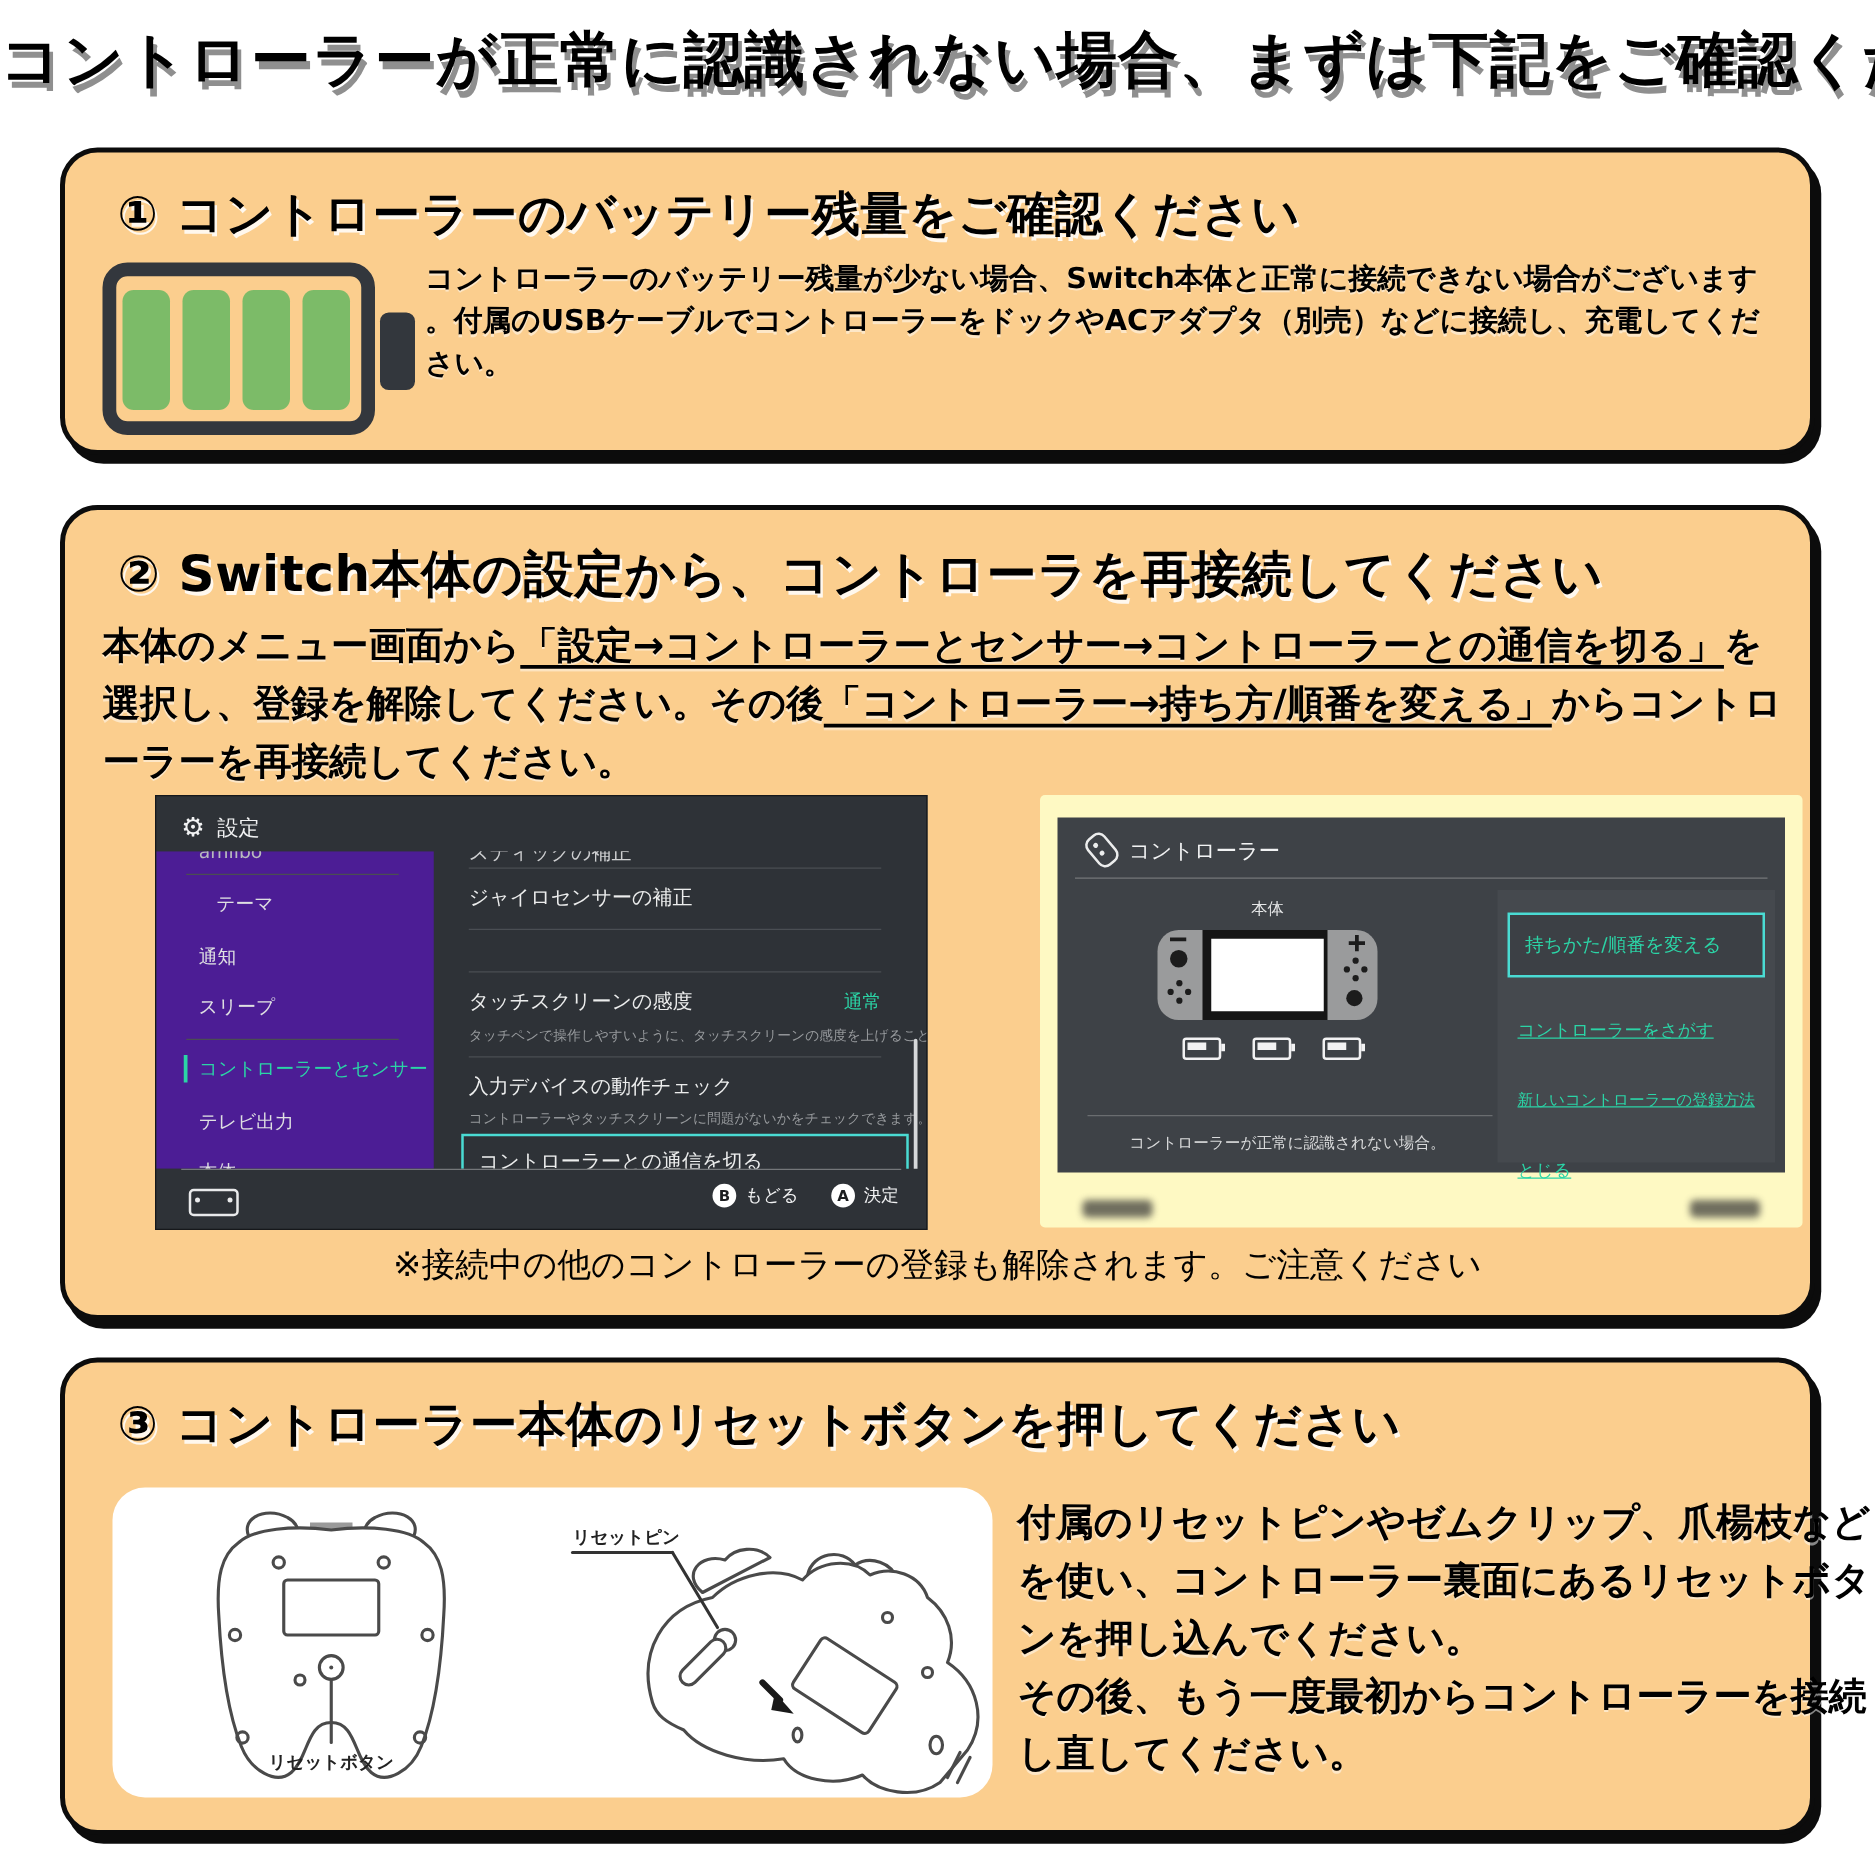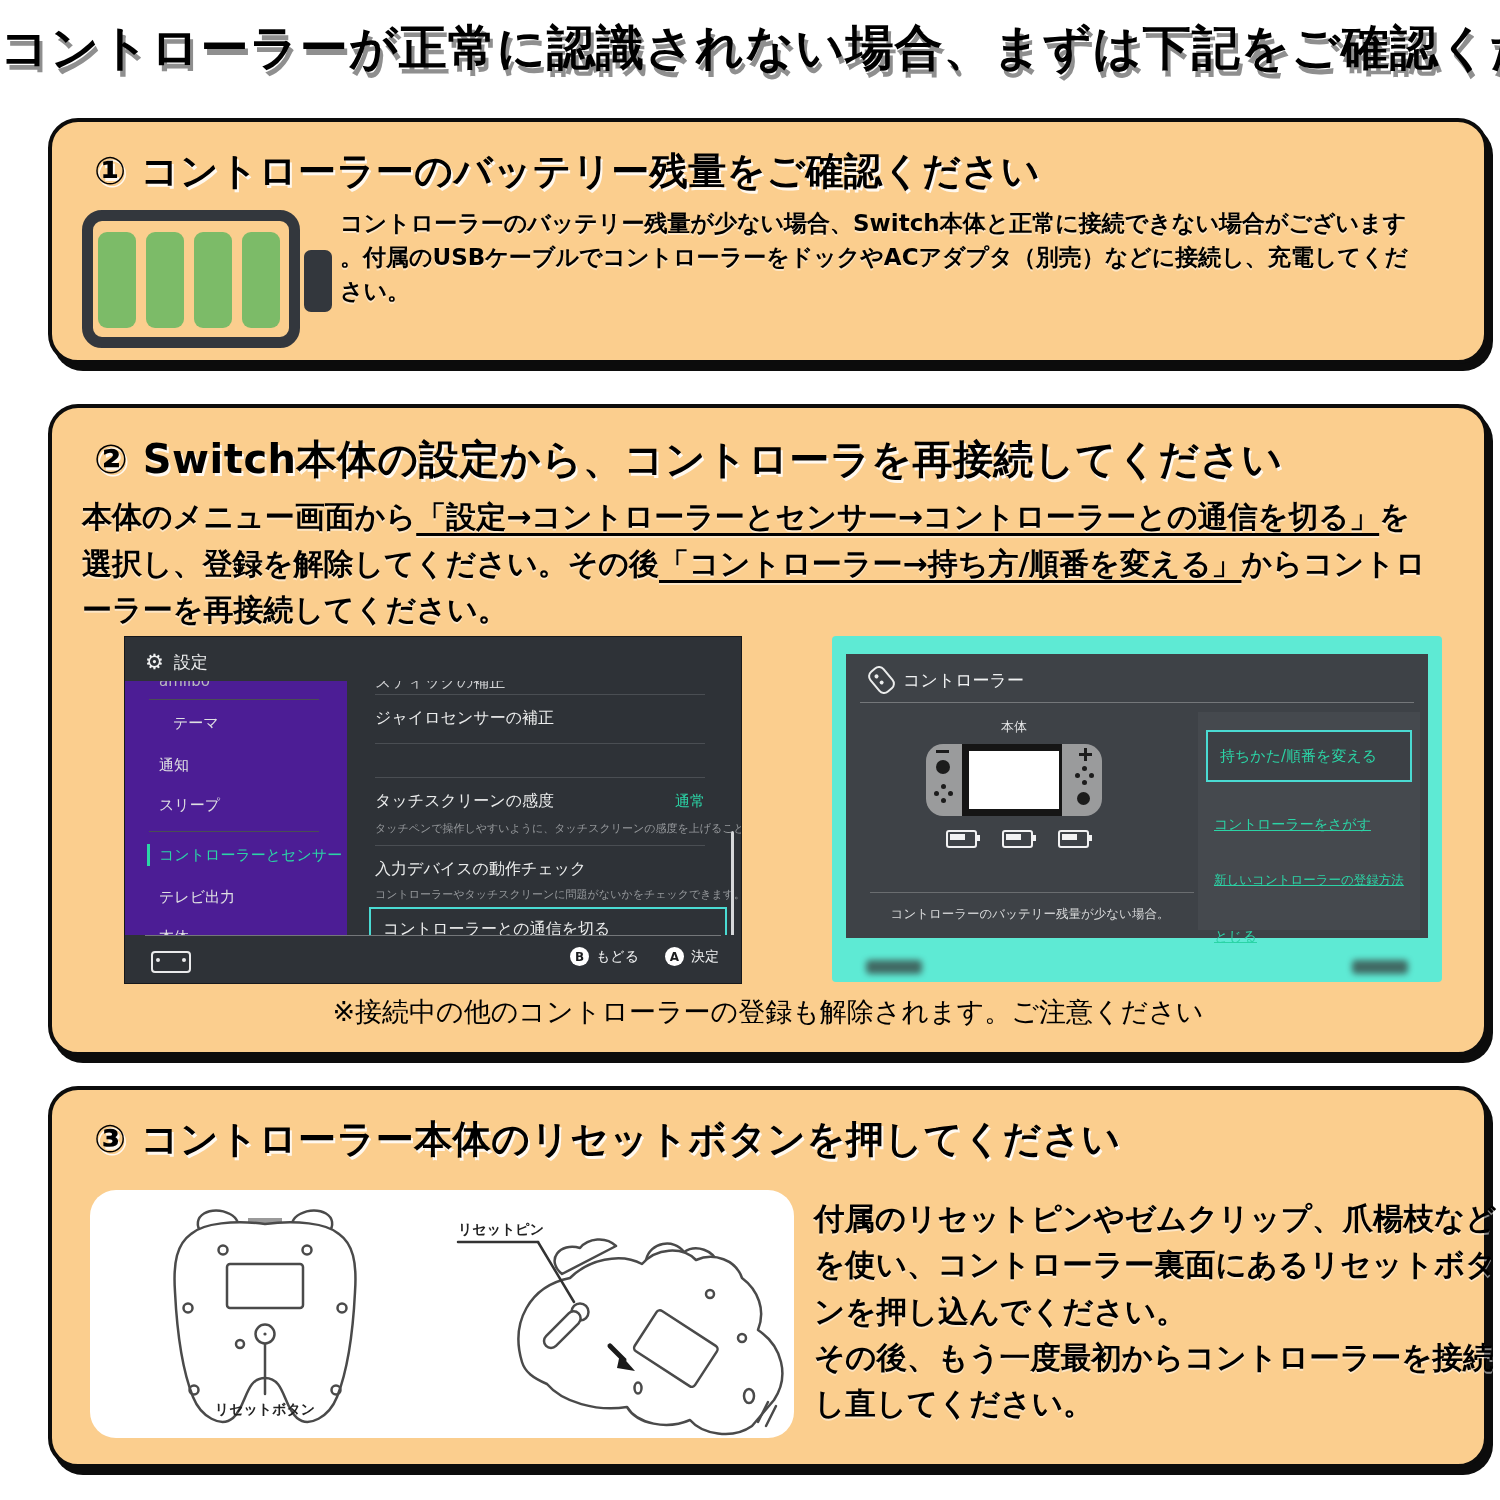"① コントローラーのバッテリー残量をご確認ください" .card { padding-left: 36px -> none }
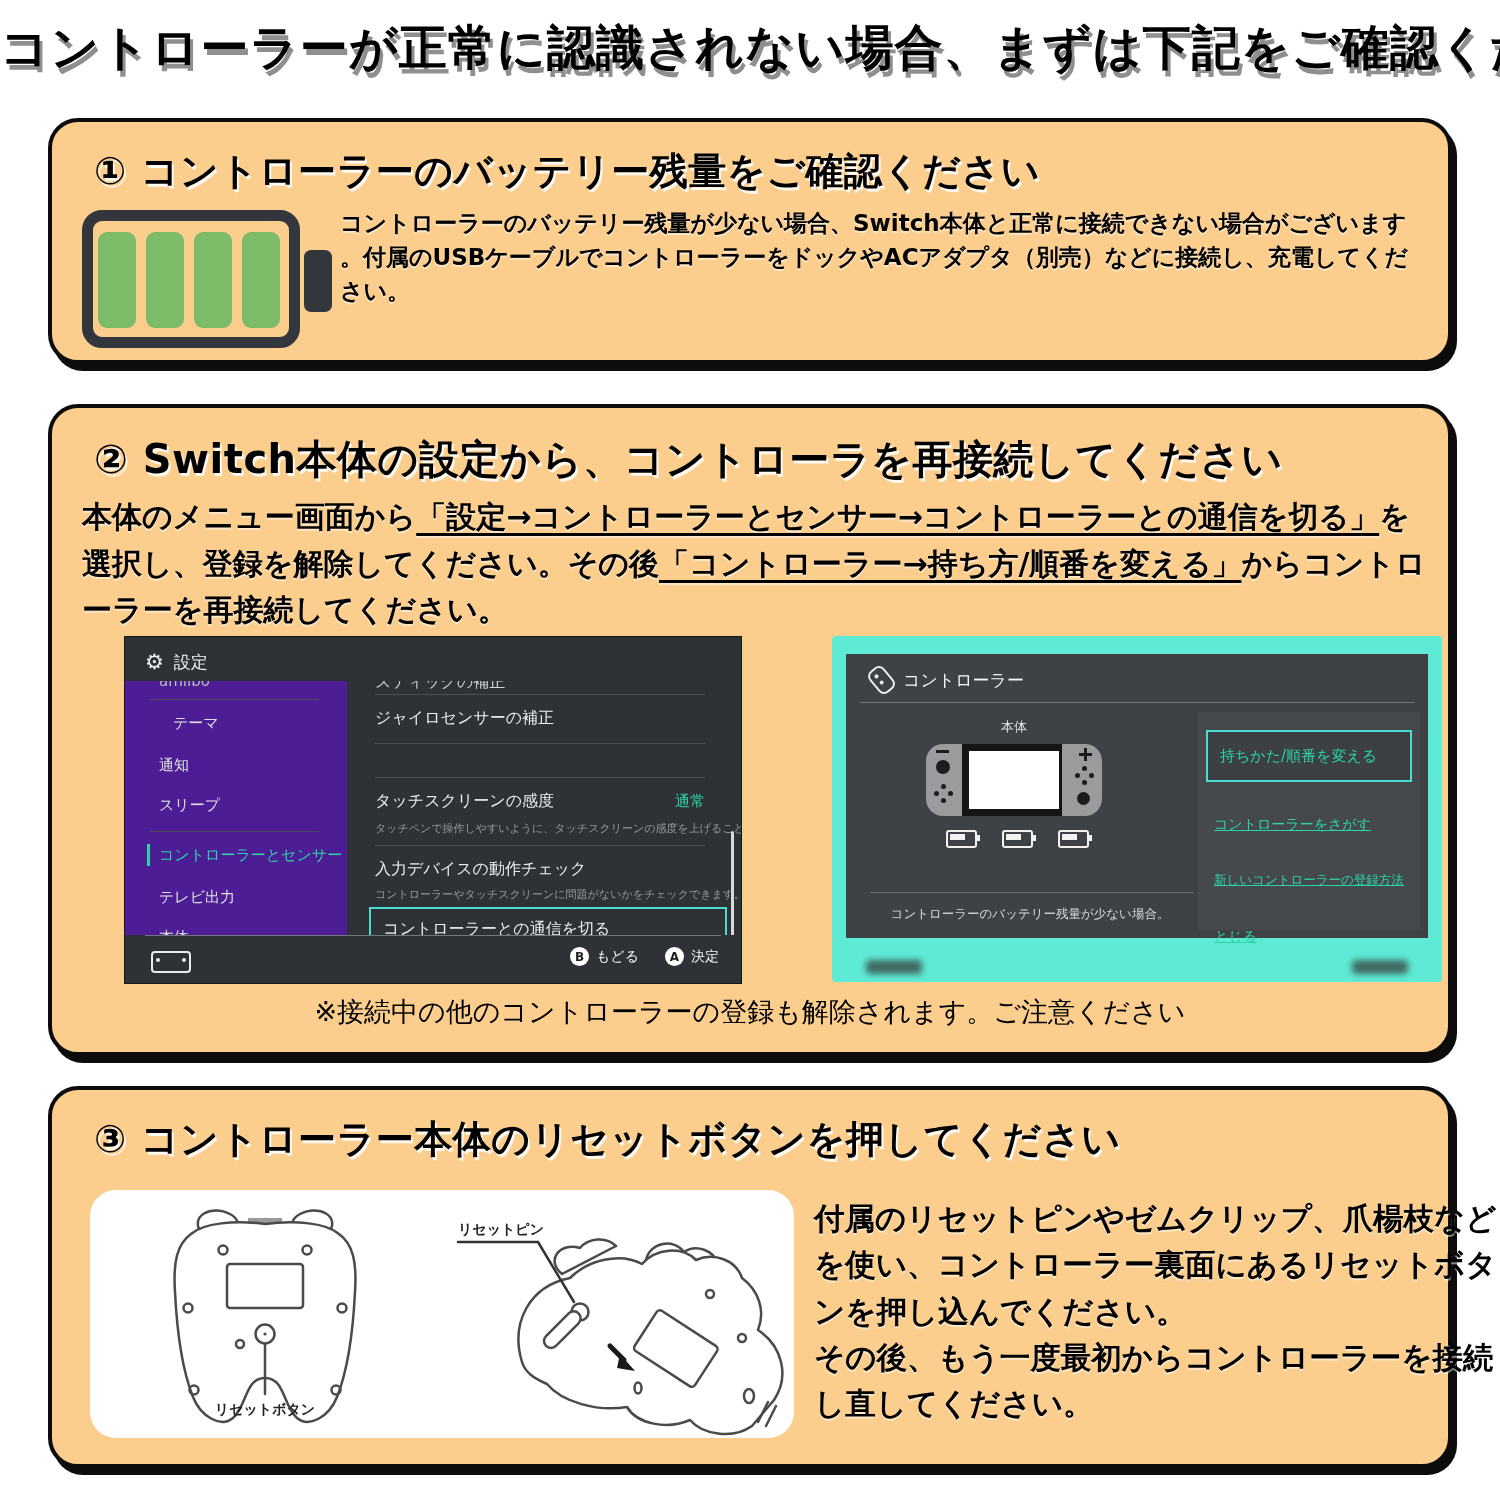"コントローラー" .scr-right { background: #5eead4 -> #fef9c3 }
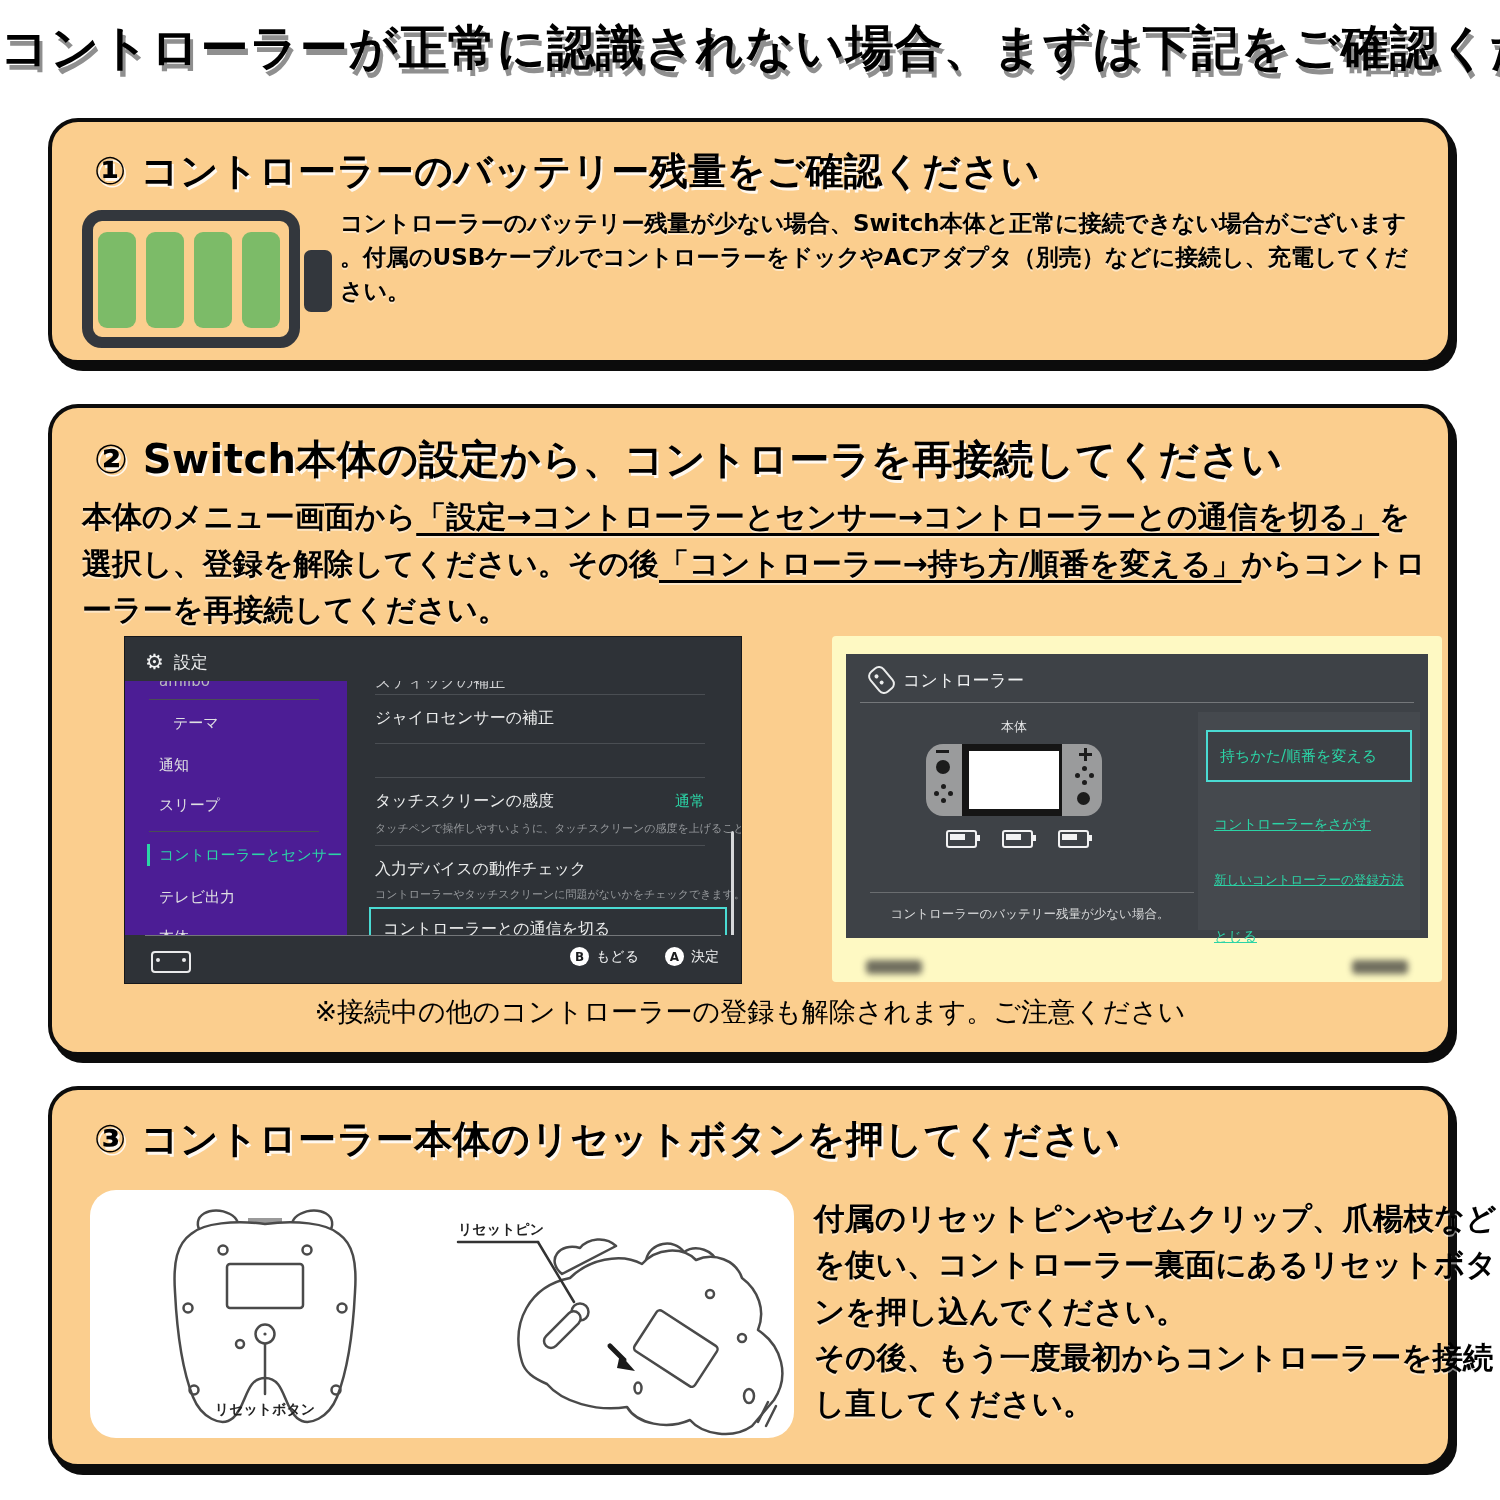"コントローラーのバッテリー残量が少ない場合。" div.status-txt { text: のバッテリー残量が少 -> が正常に認識され }
